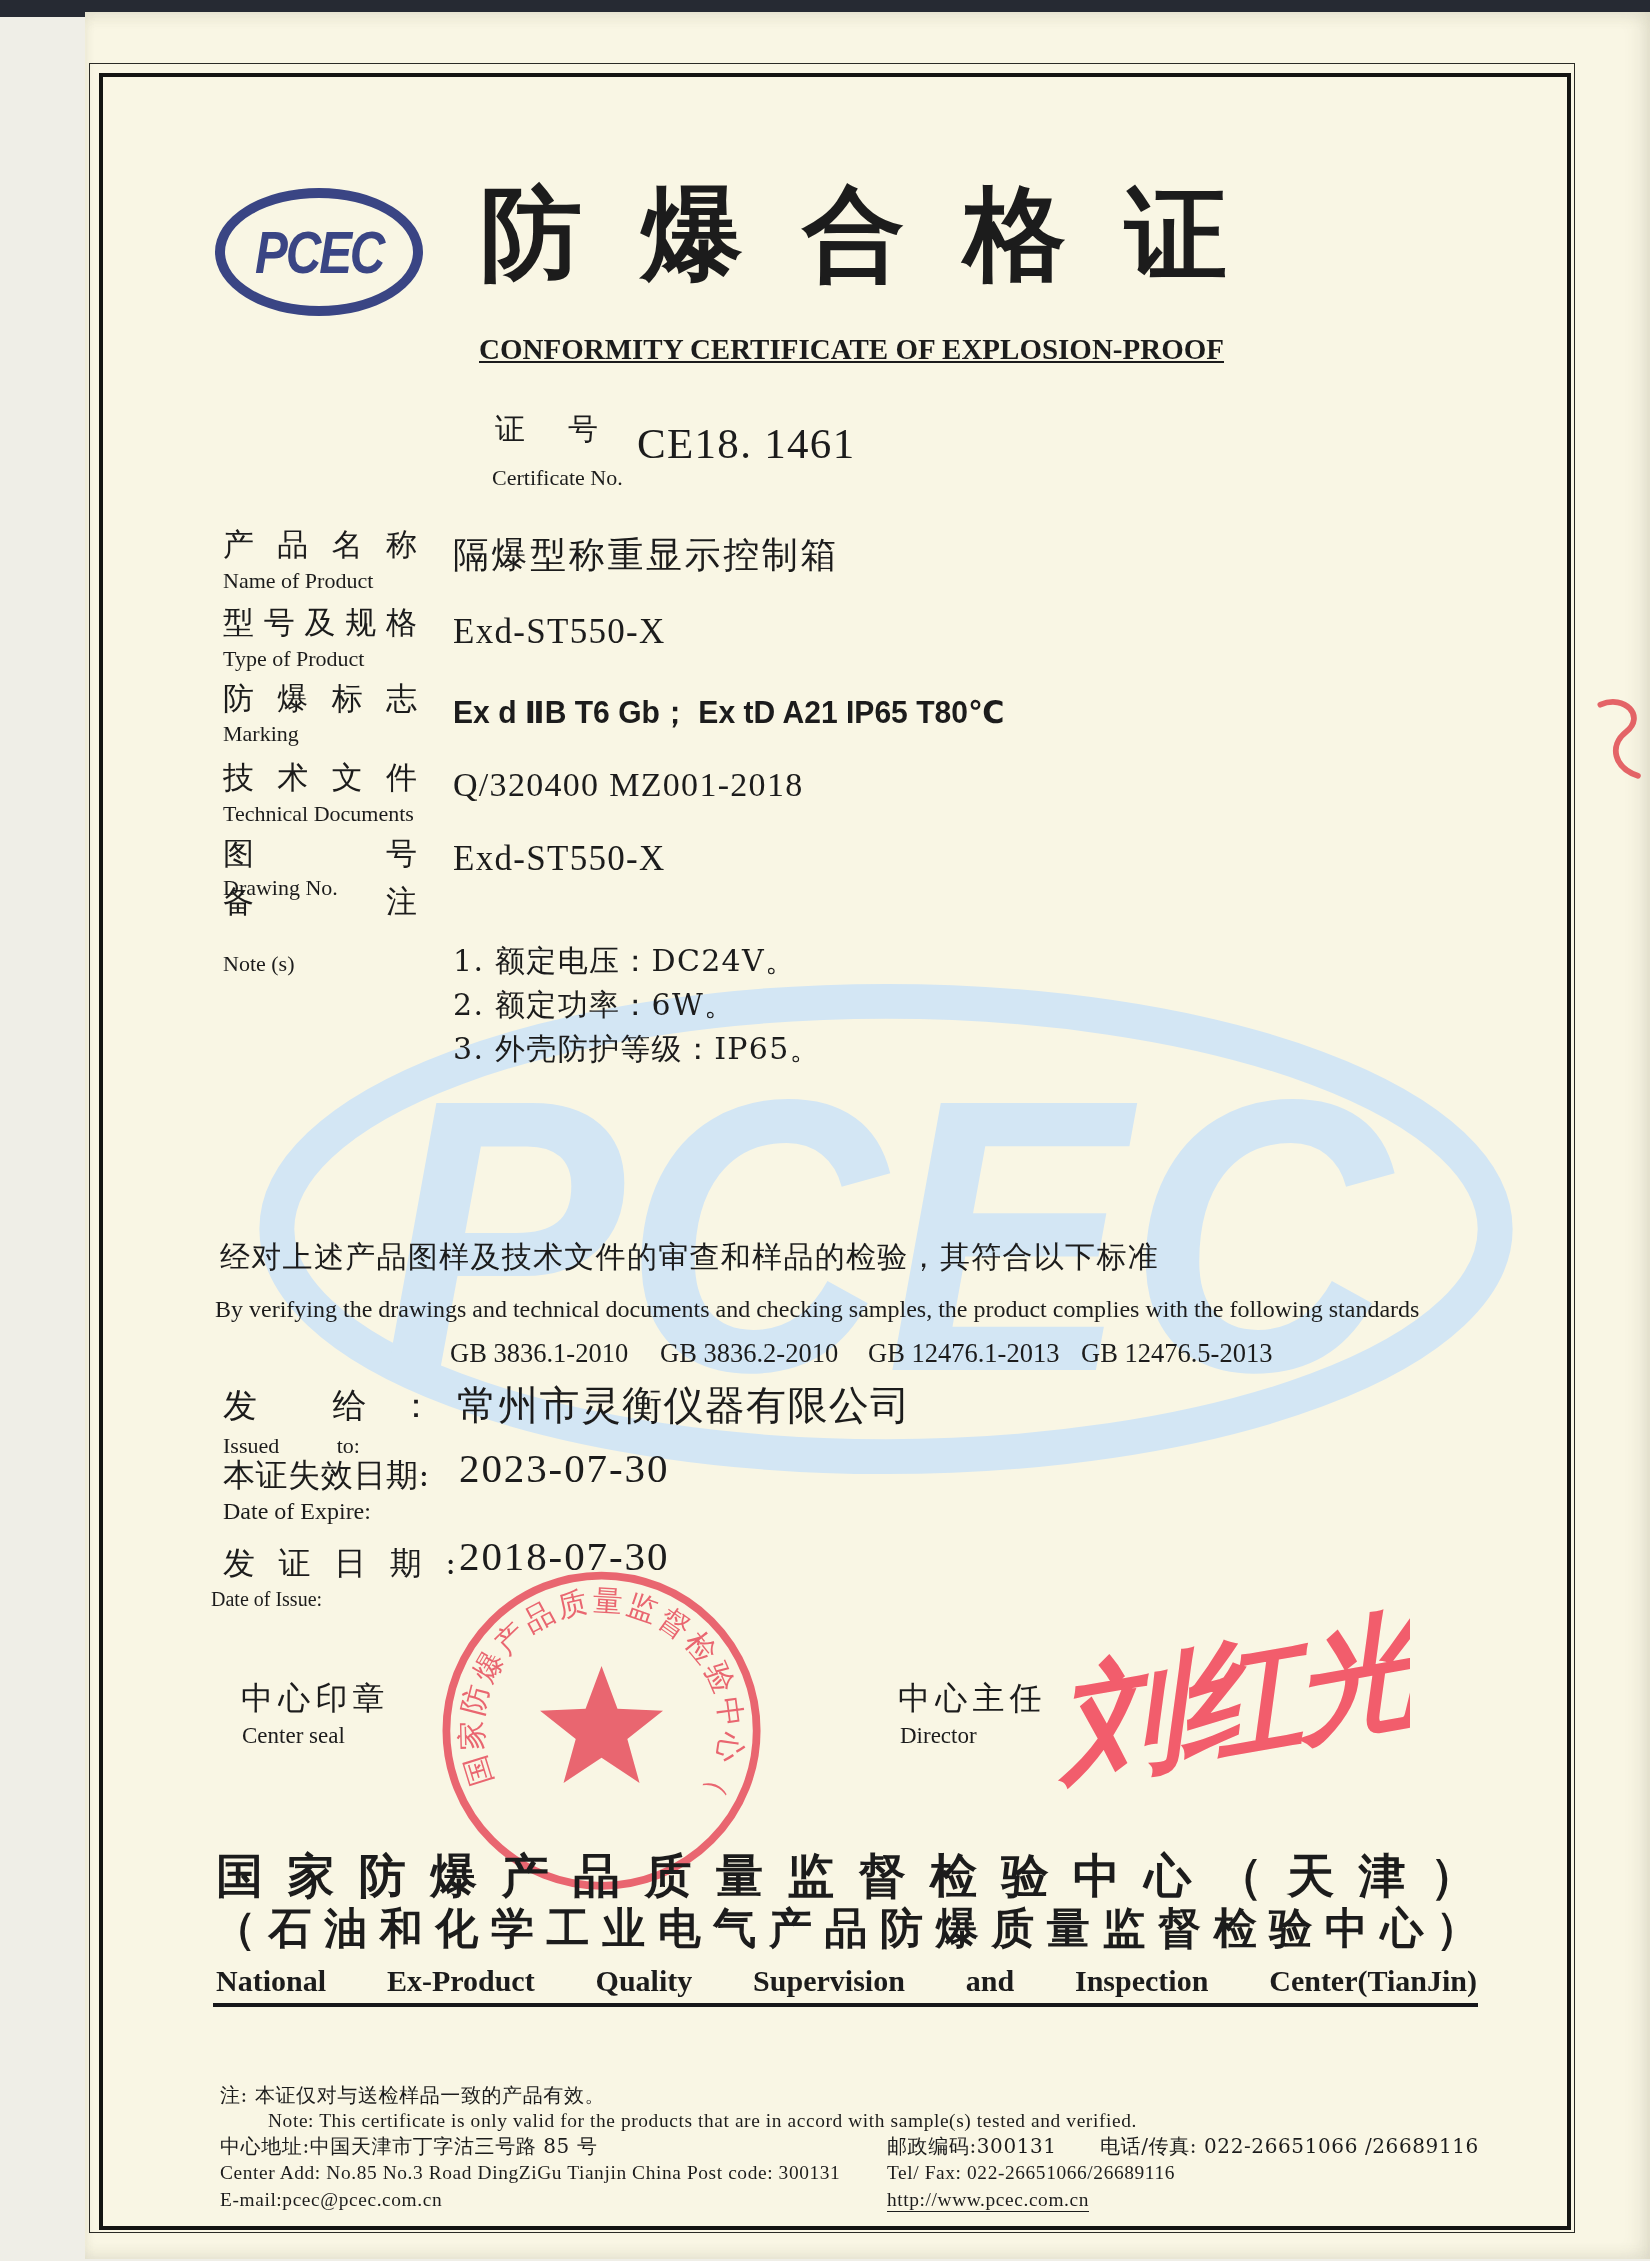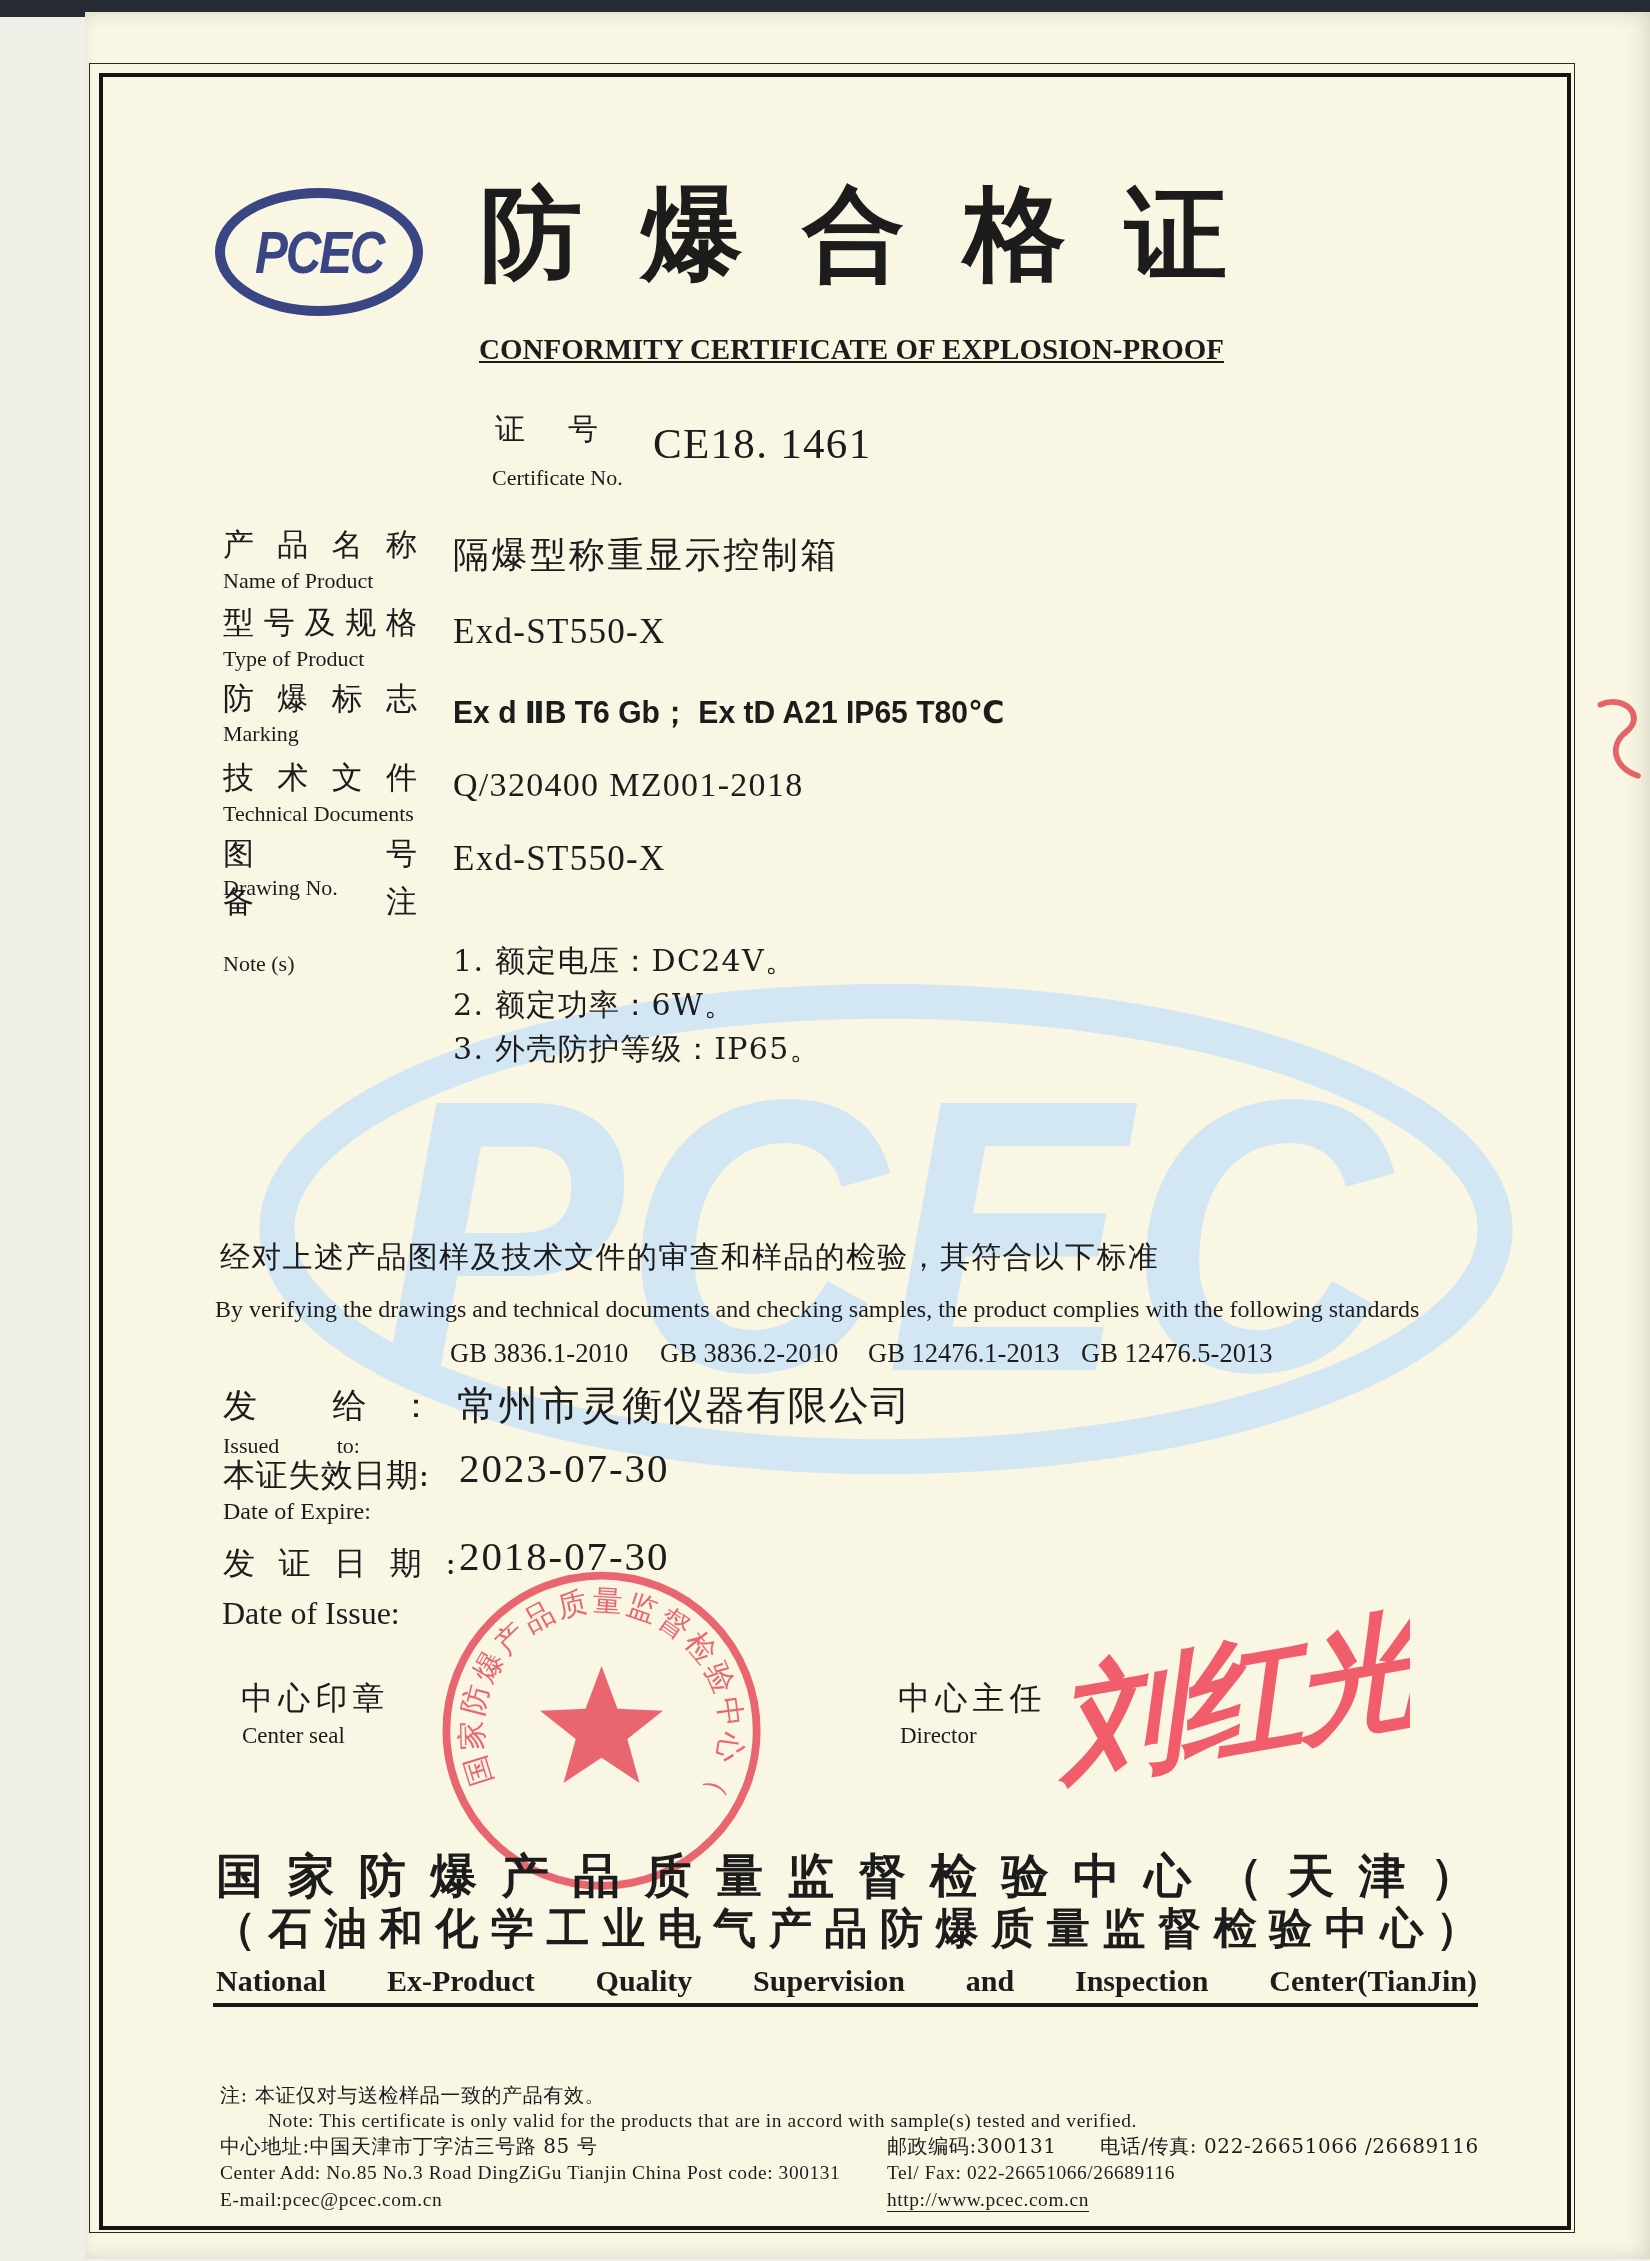"CE18. 1461" div.abs { margin-left: 16px -> none }
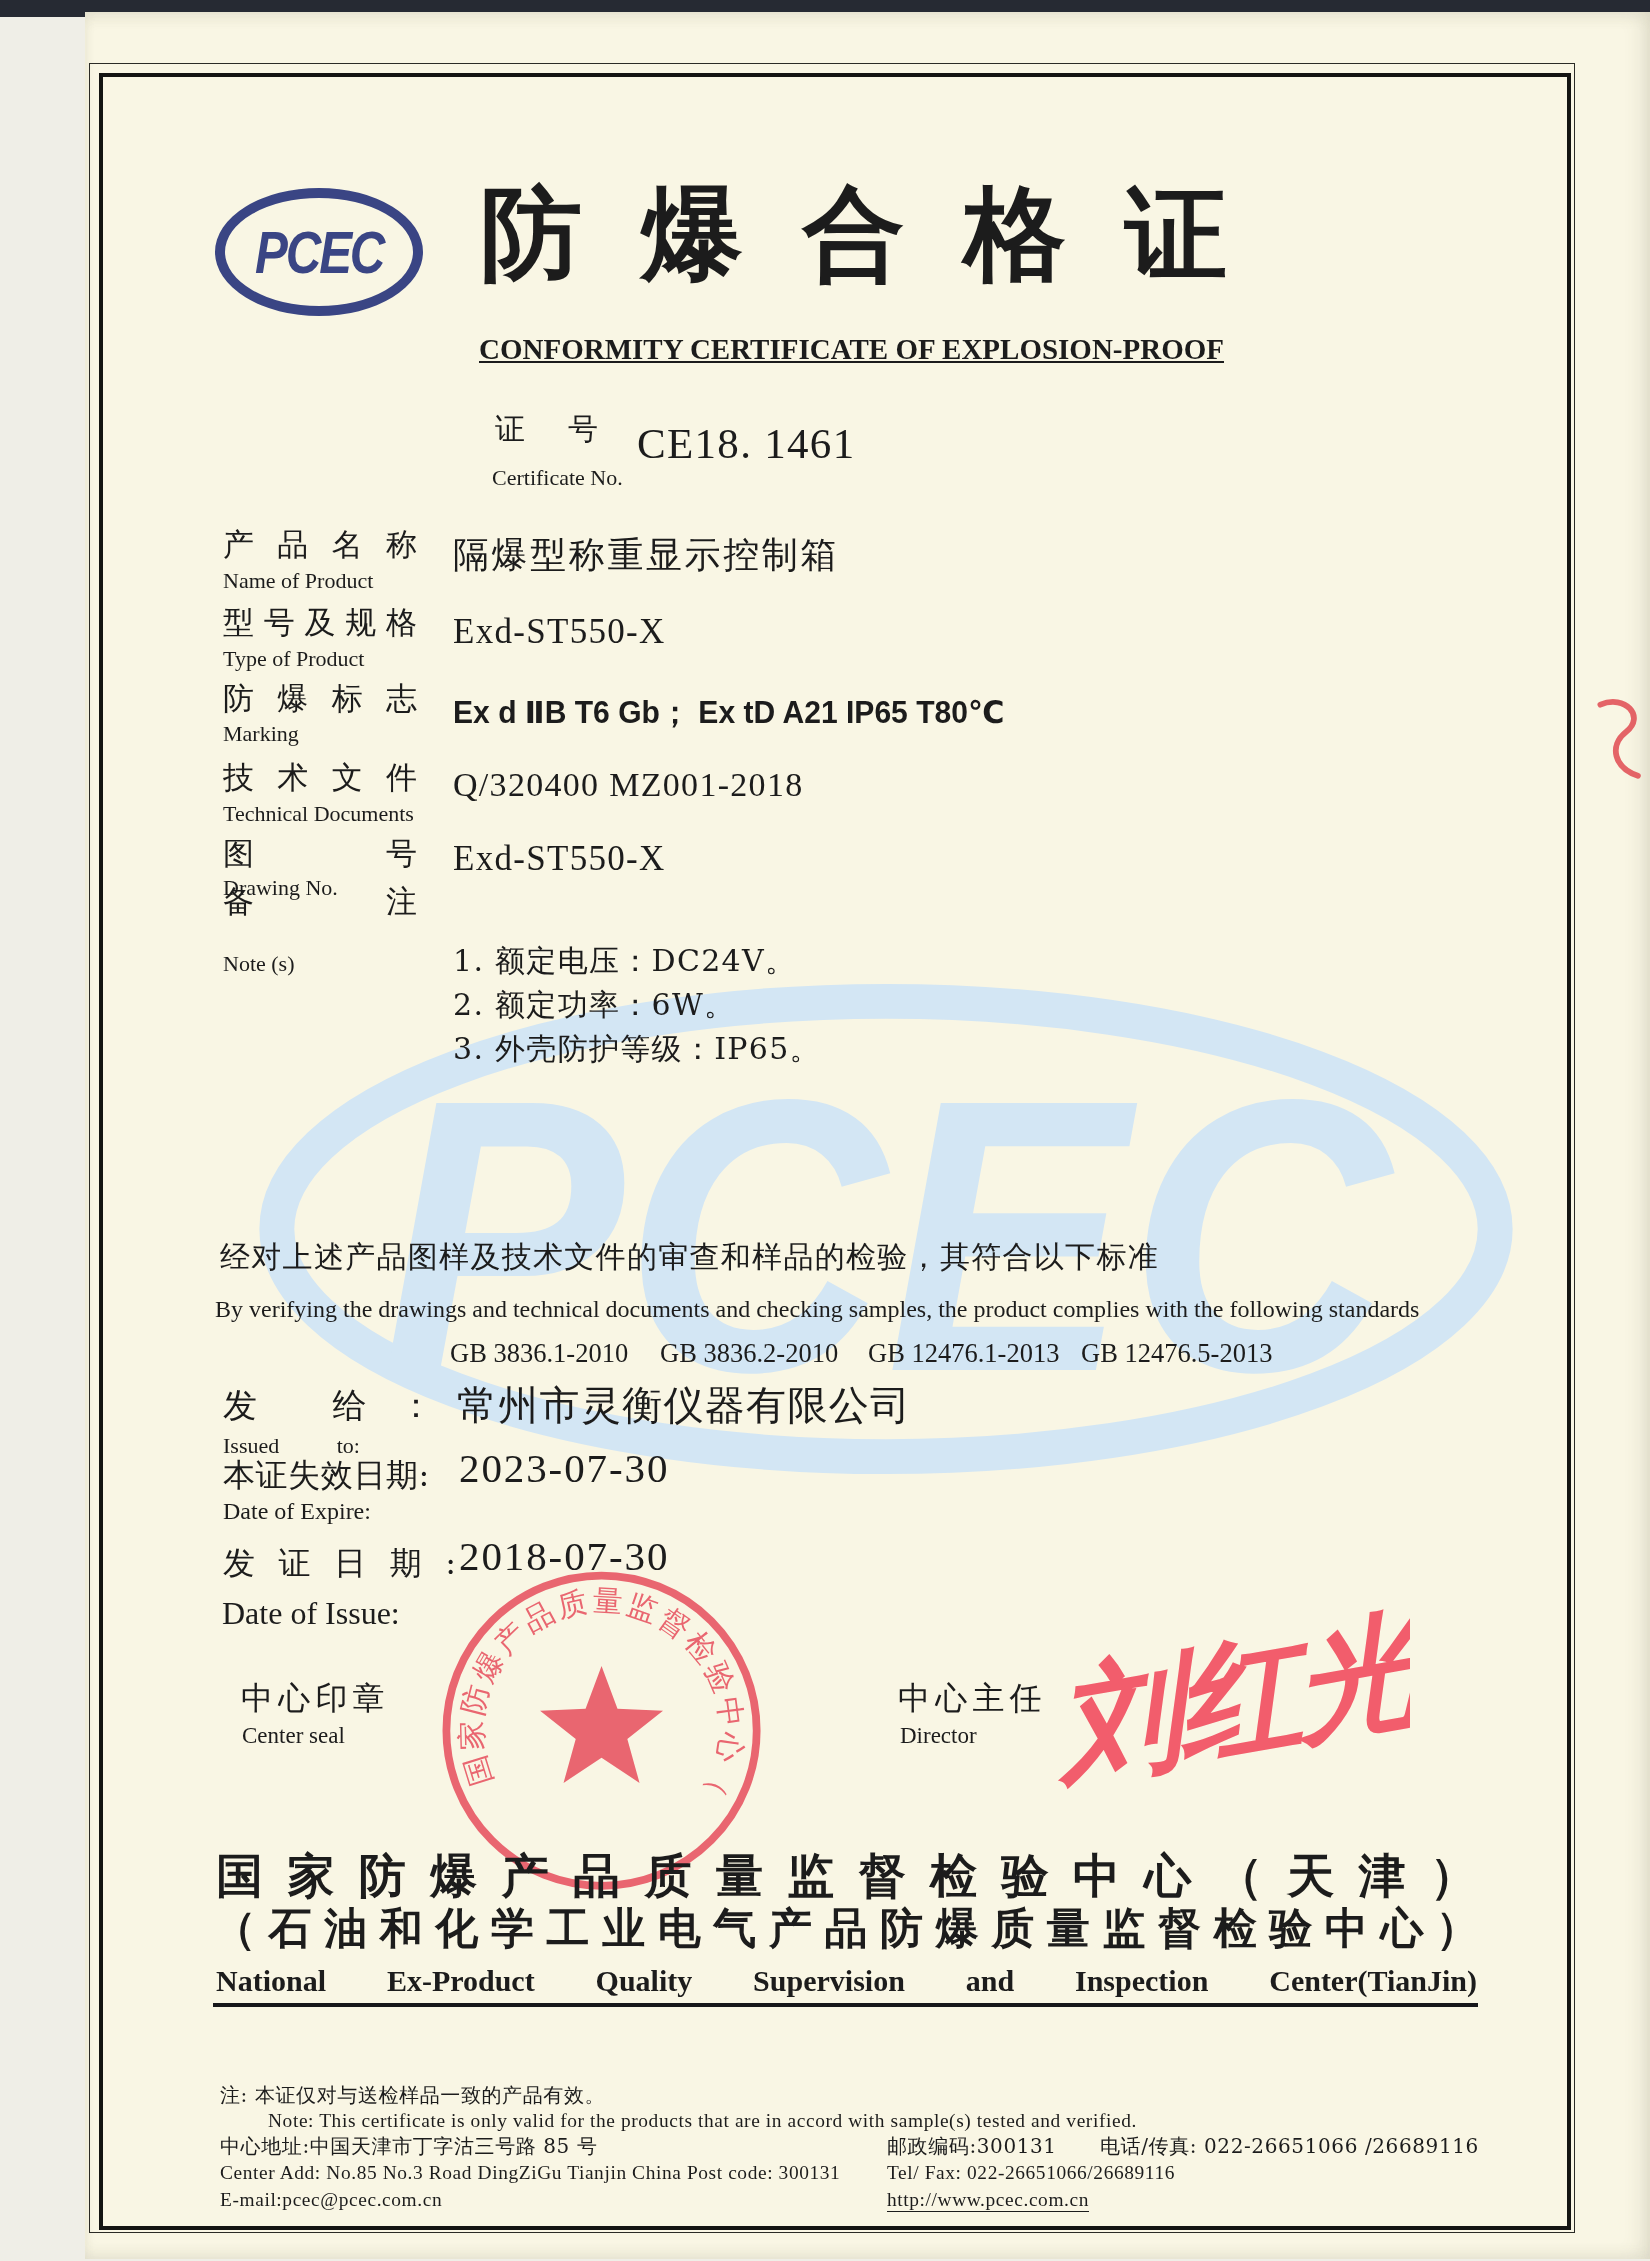"Date of Issue:" div.abs { font-size: 32px -> 20px; left: 222px -> 211px; margin-top: 8px -> none }
